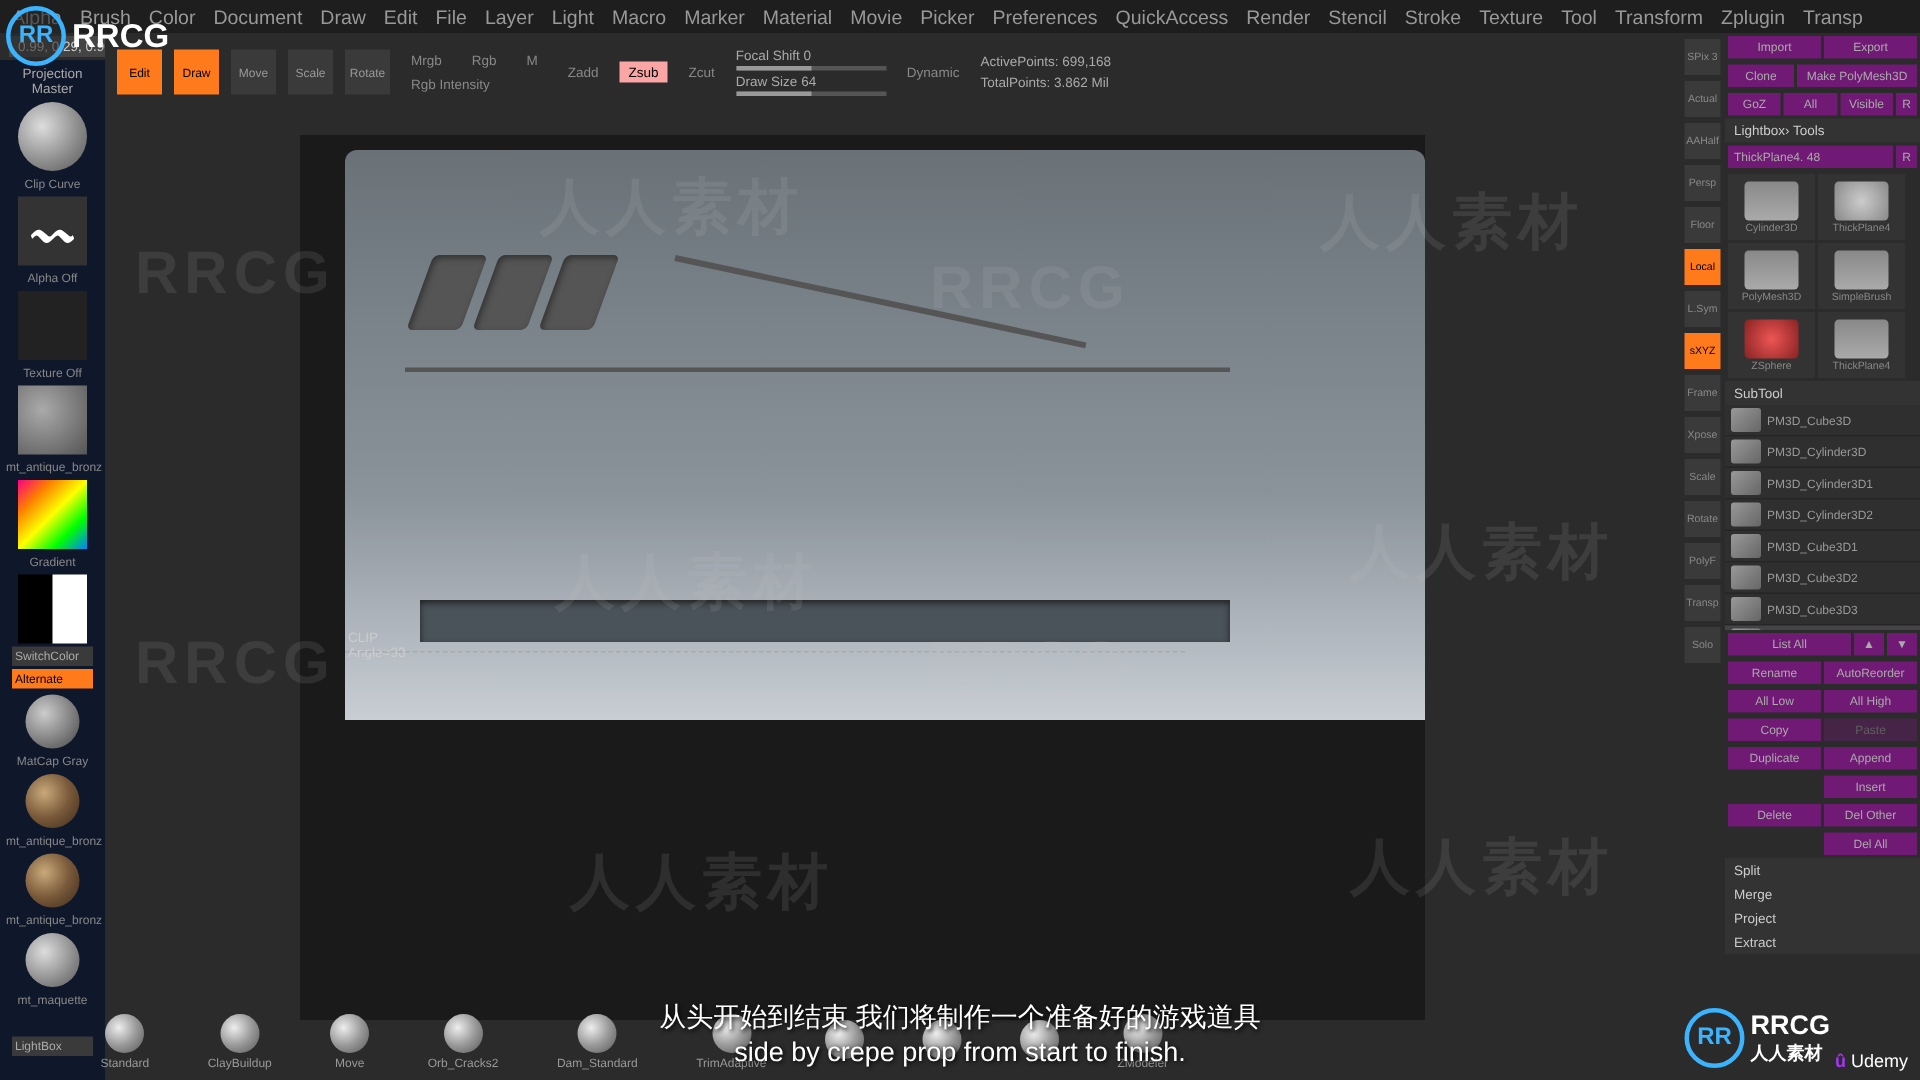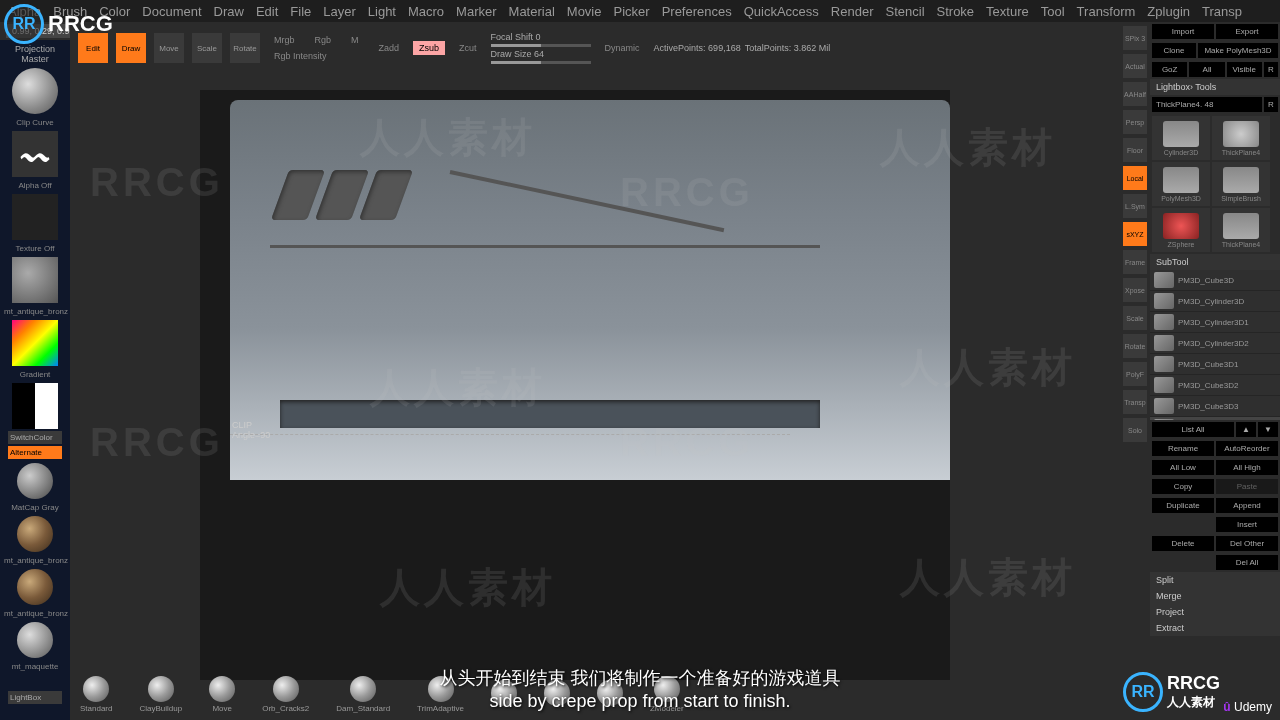"Import" .rp-btn { background: #000000 -> #701a75 }
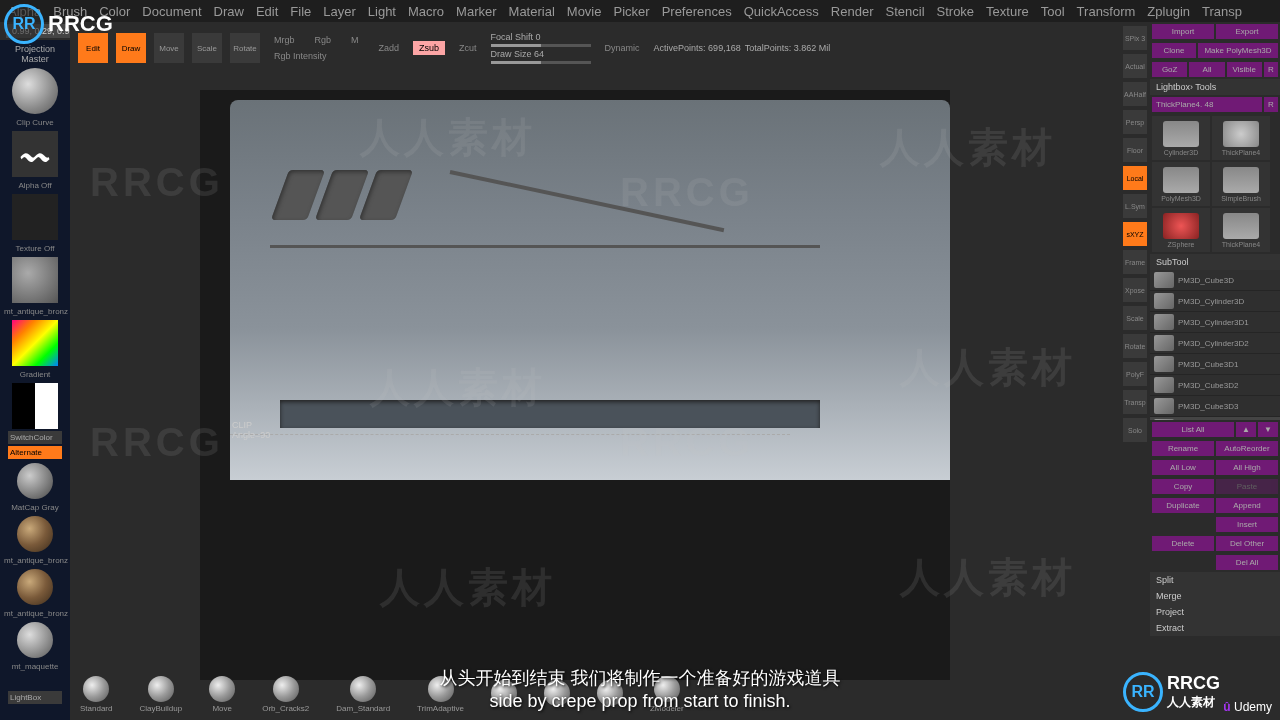"ActivePoints: 699,168" div { flex-direction: row -> column }
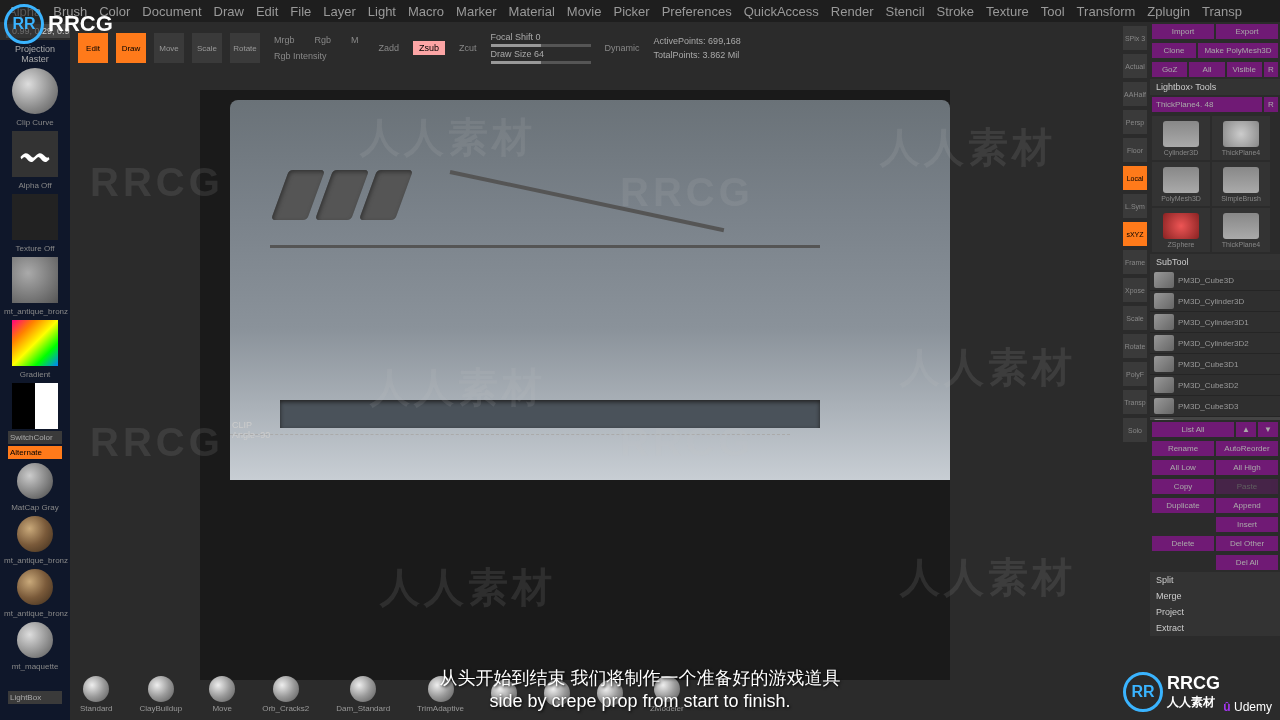"Standard" .bottom-brushes { gap: 27px -> 39px; left: 80px -> 67px }
